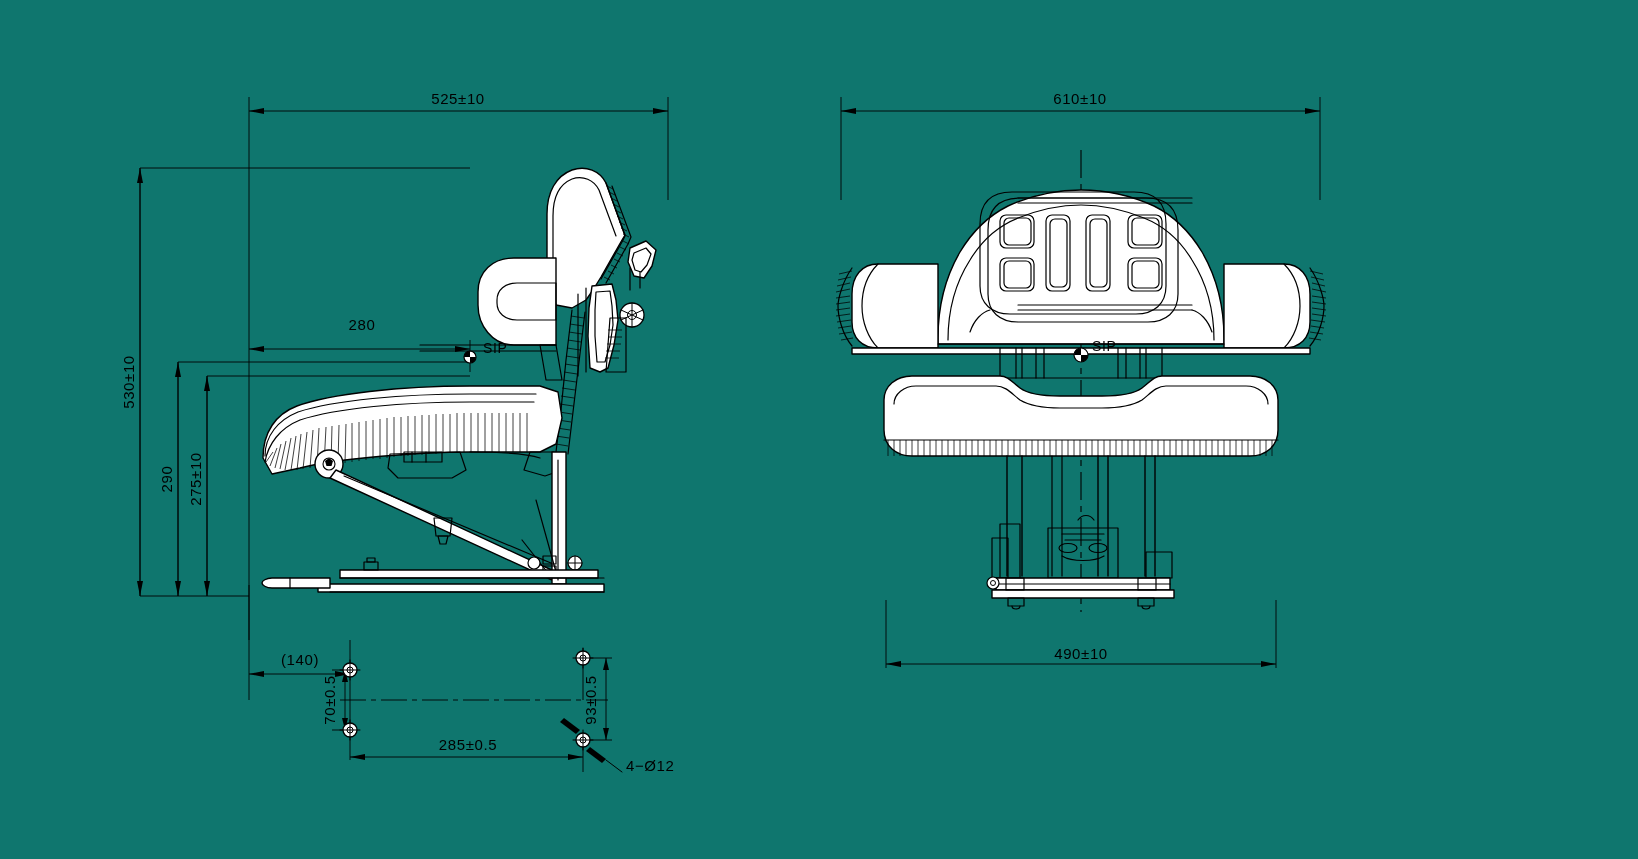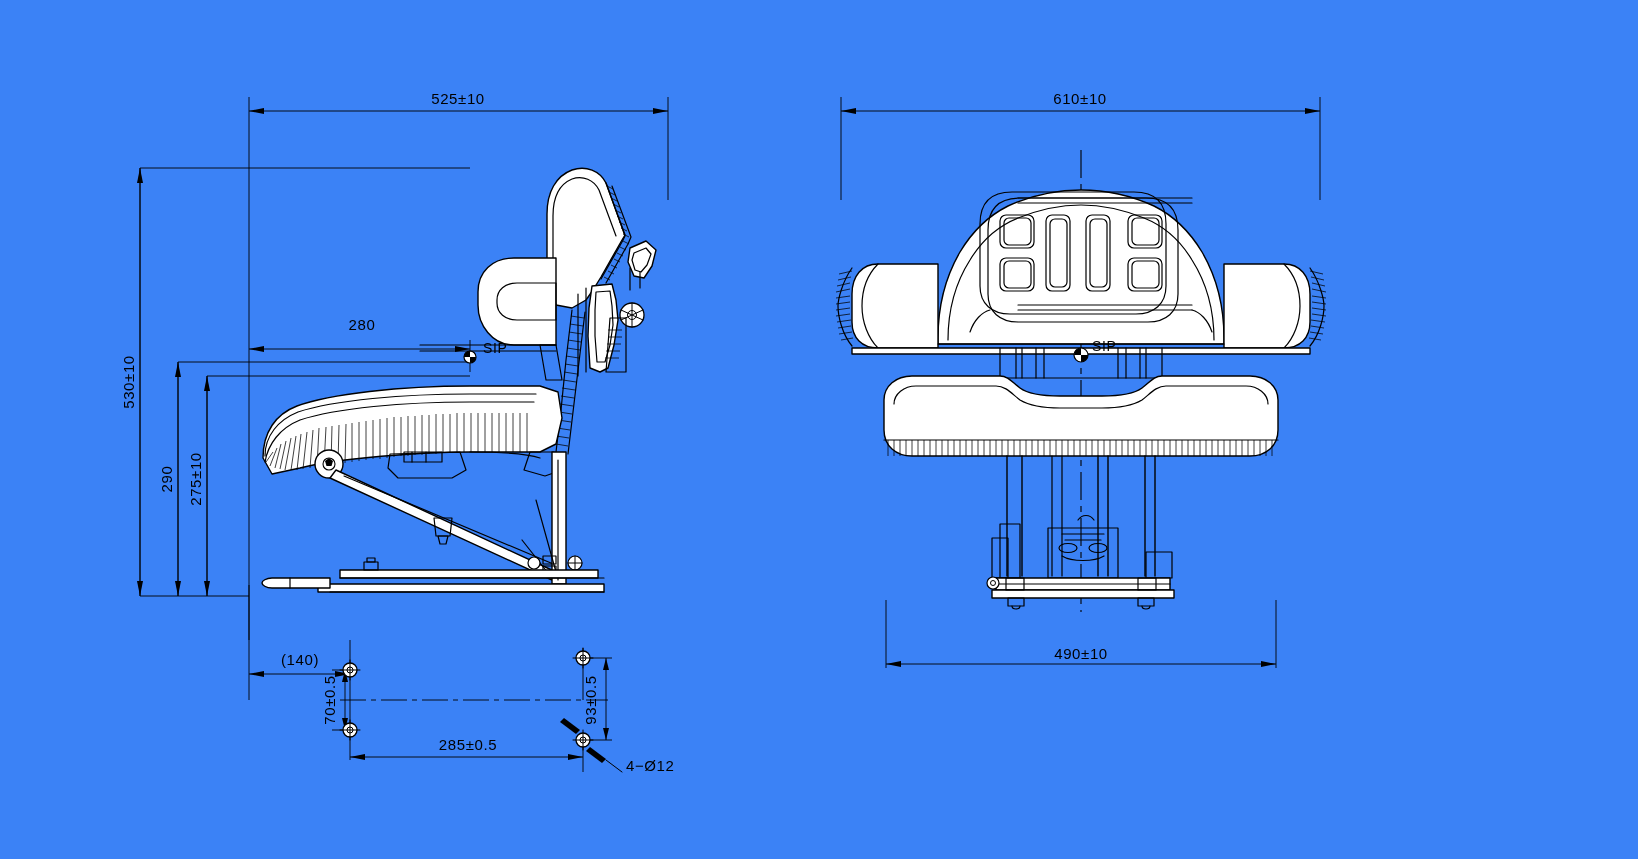"525±10" #drawing-root { background: #3b82f6 -> #0f766e }
